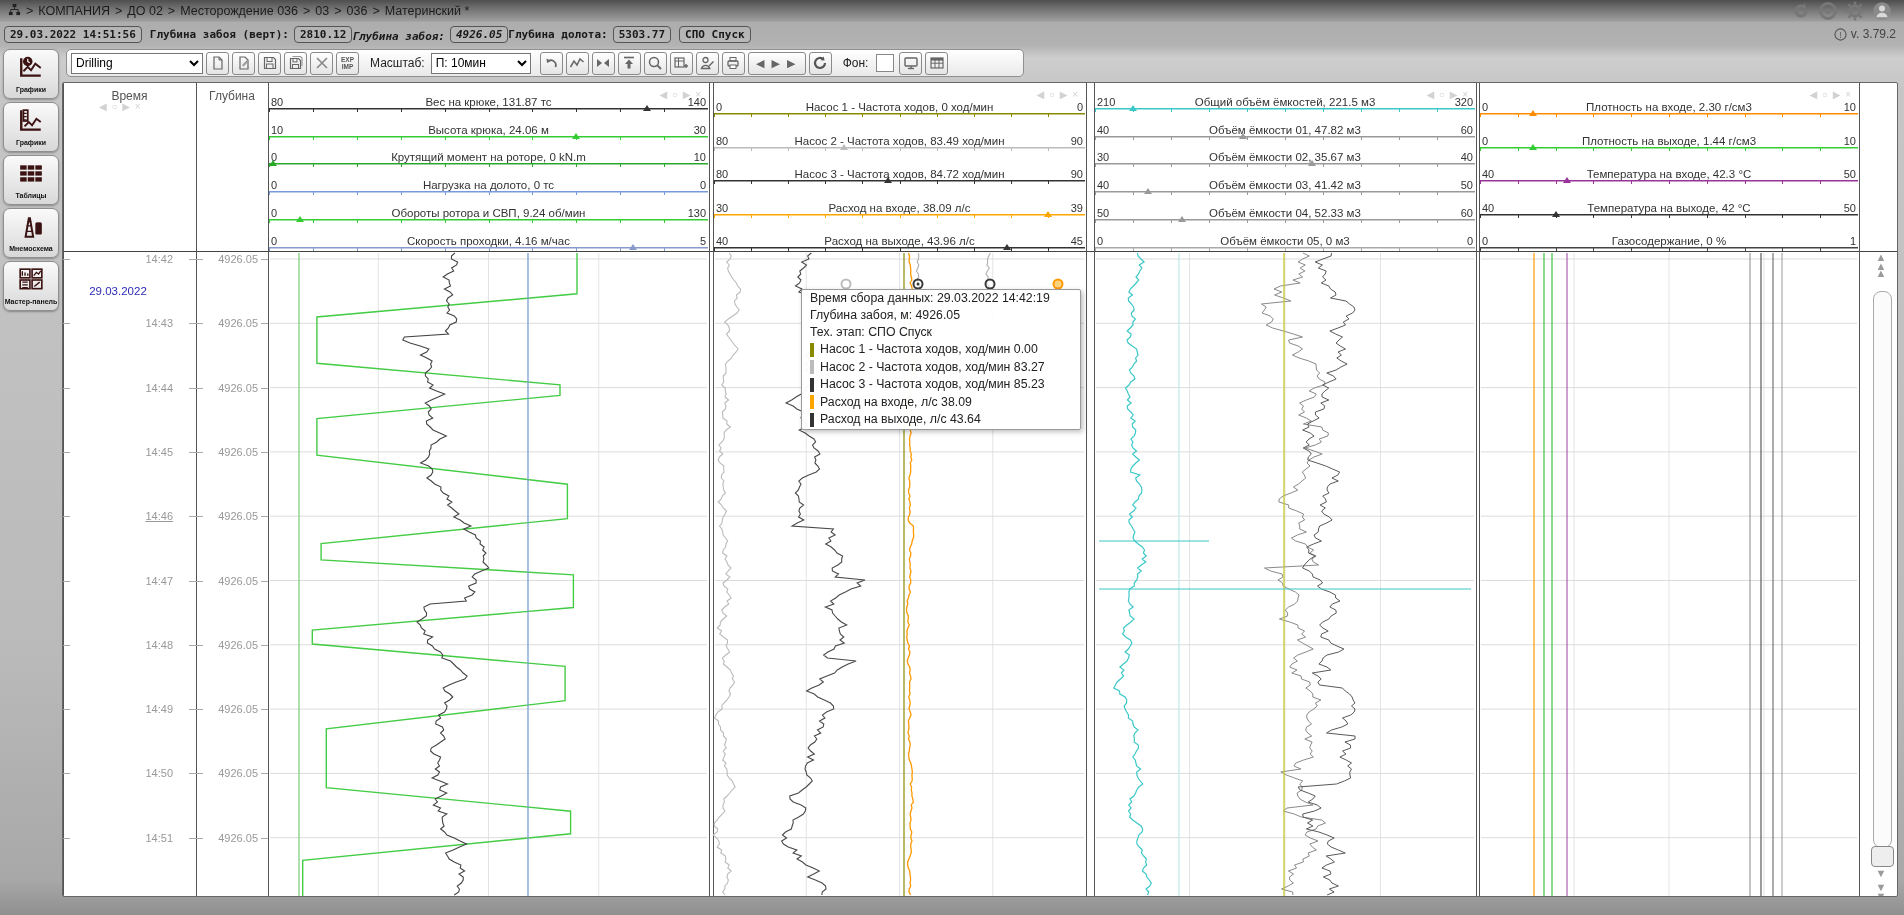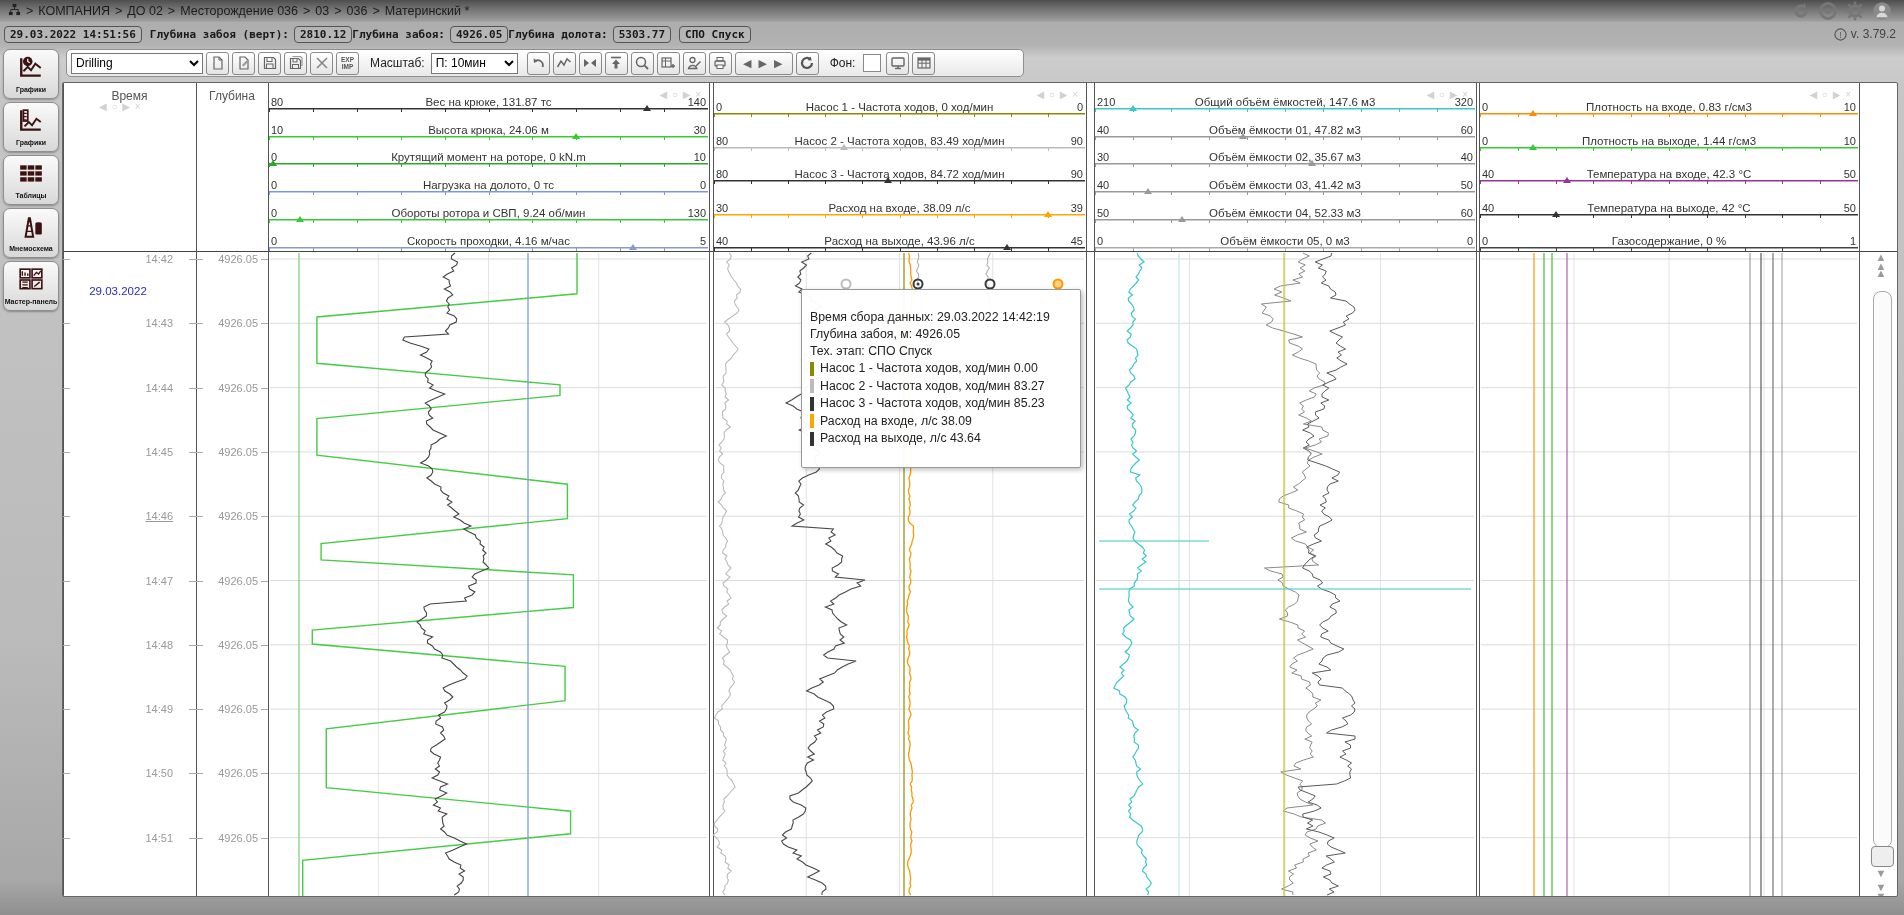"Глубина забоя:" span { align-items: center -> flex-end; font-style: none -> italic }
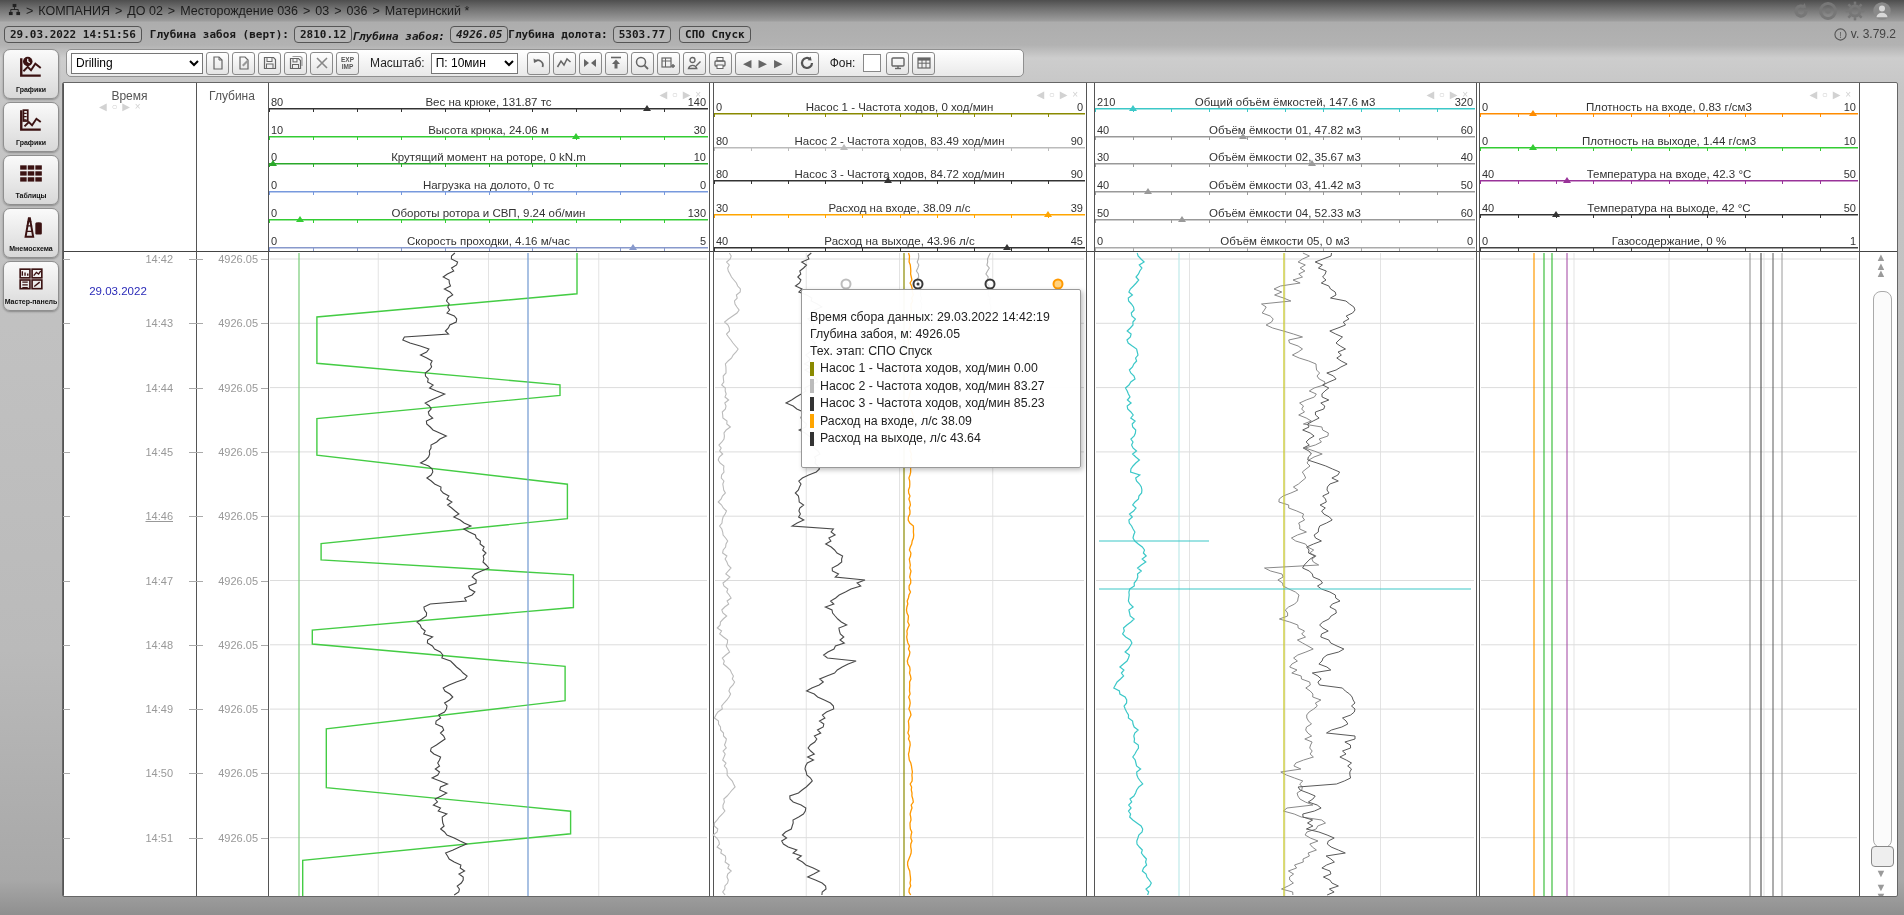"П: 10мин" #scale-select { width: 87px -> 100px }
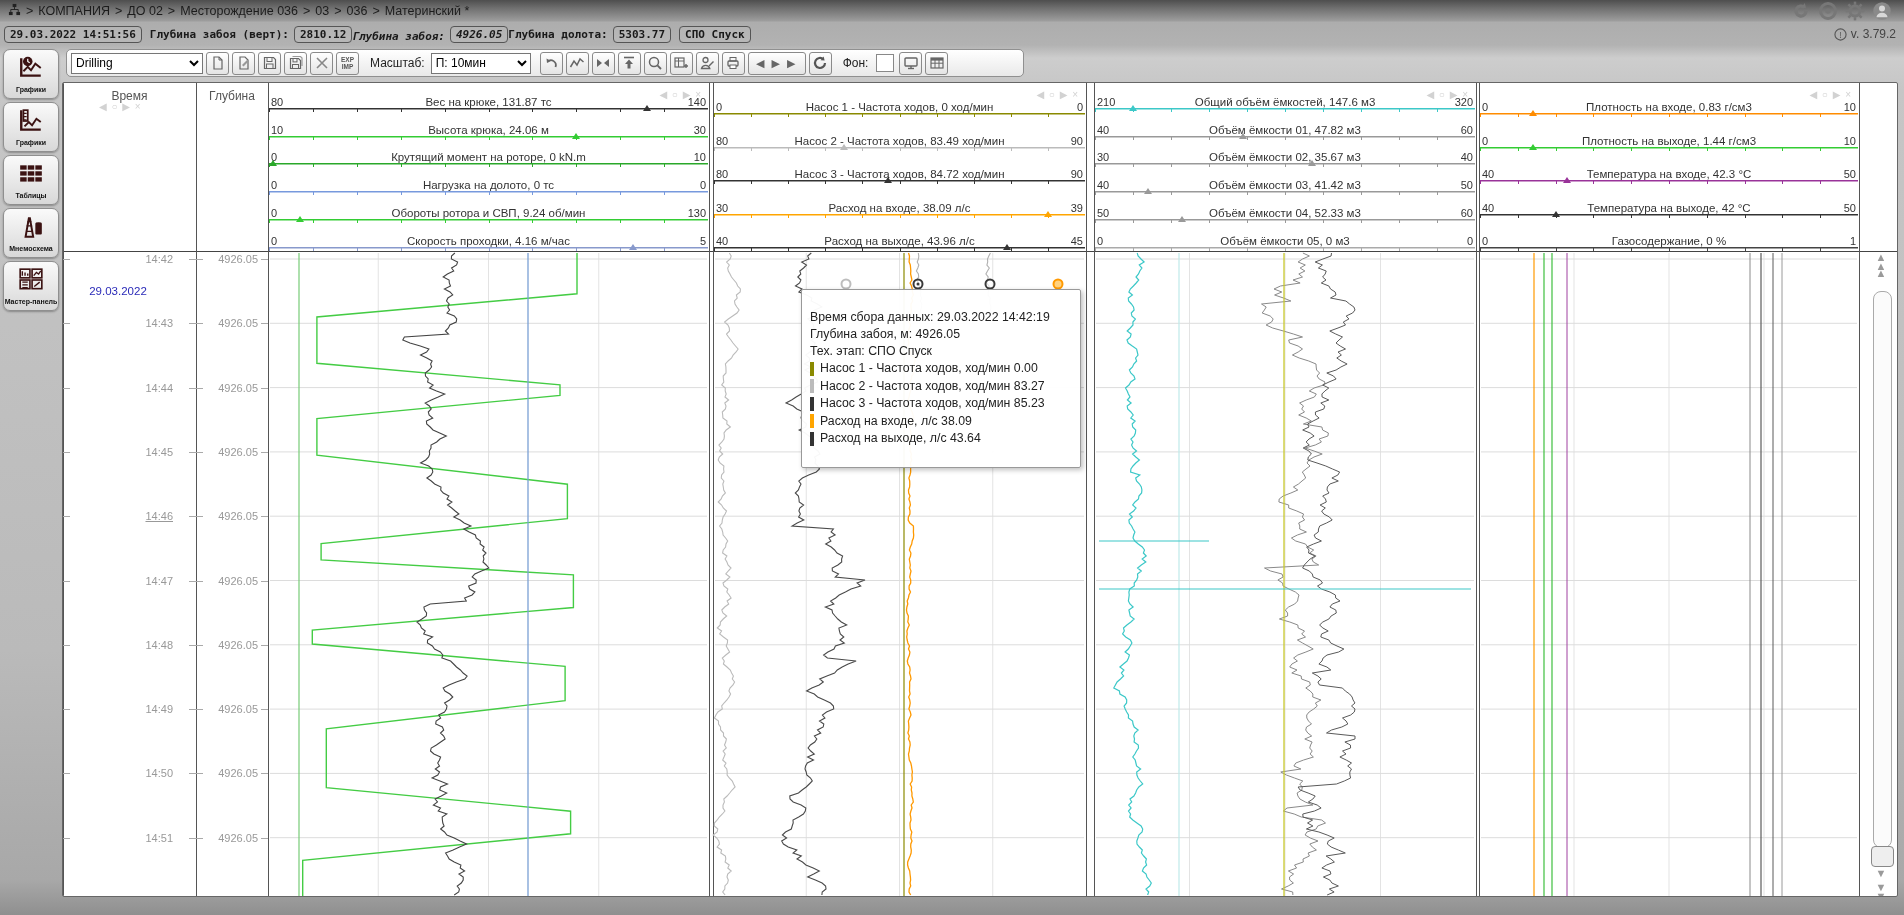"Общий объём ёмкостей, 147.6 м3" span.hlabel { text: 147.6 -> 221.5 }
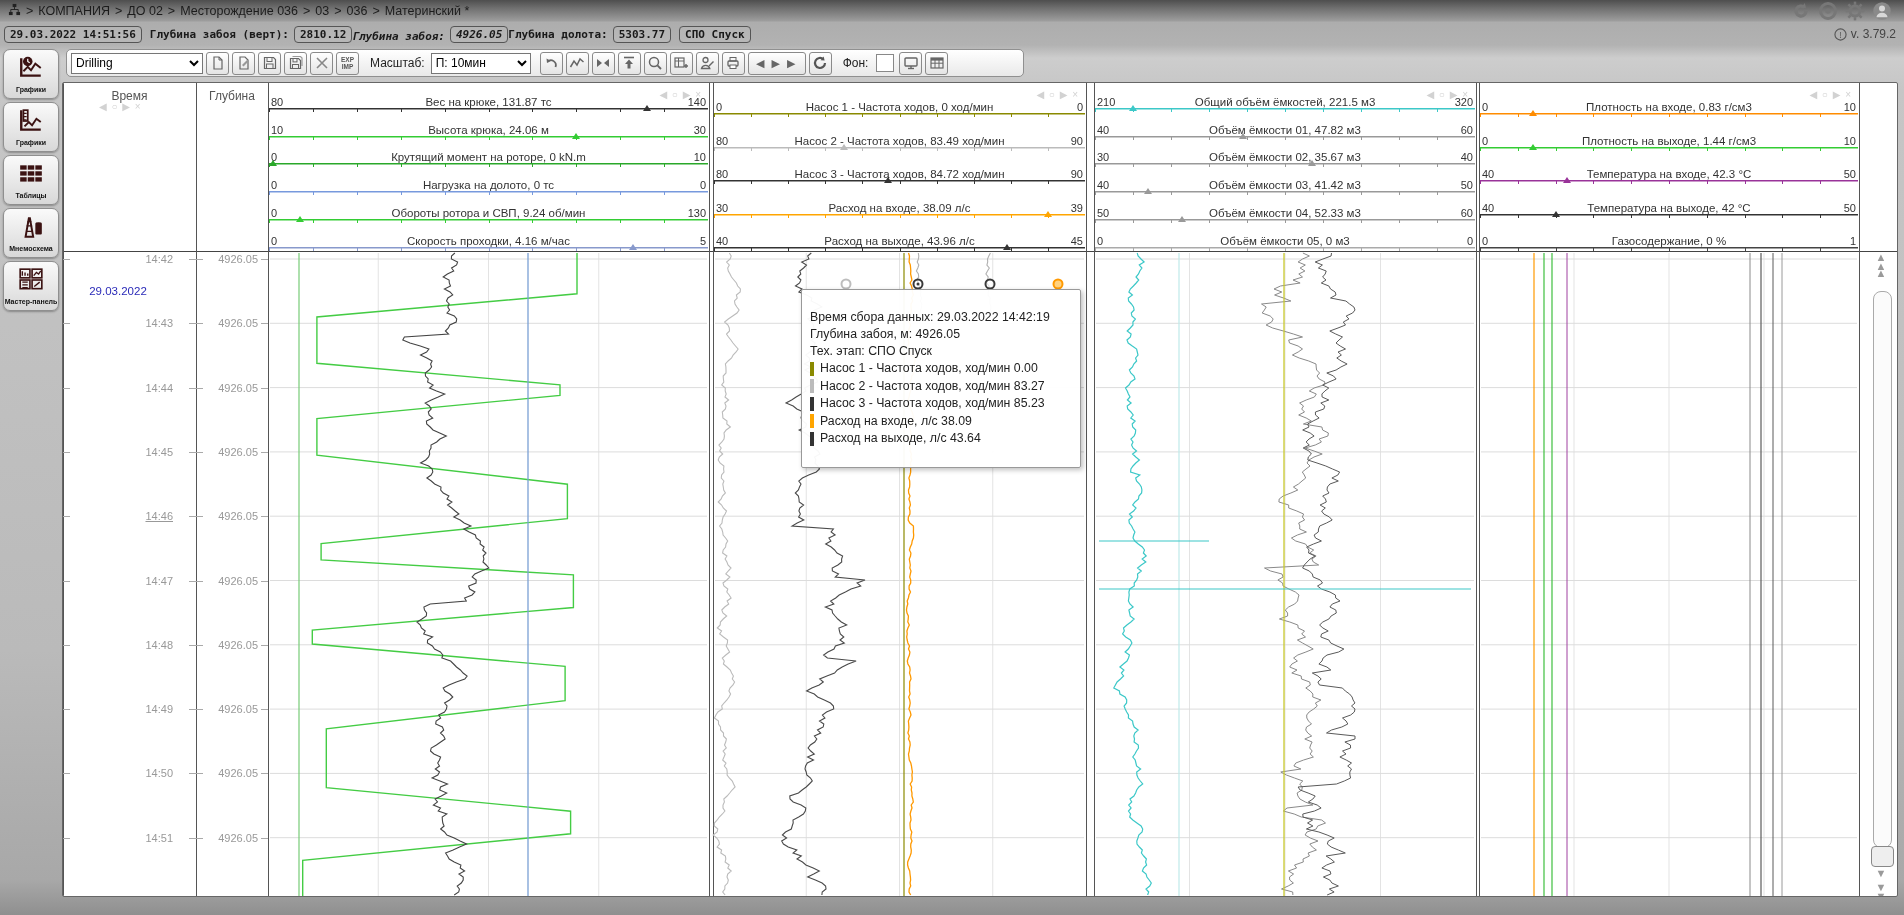"Плотность на входе, 0.83 г/см3" span.hlabel { text: 0.83 -> 2.30 }
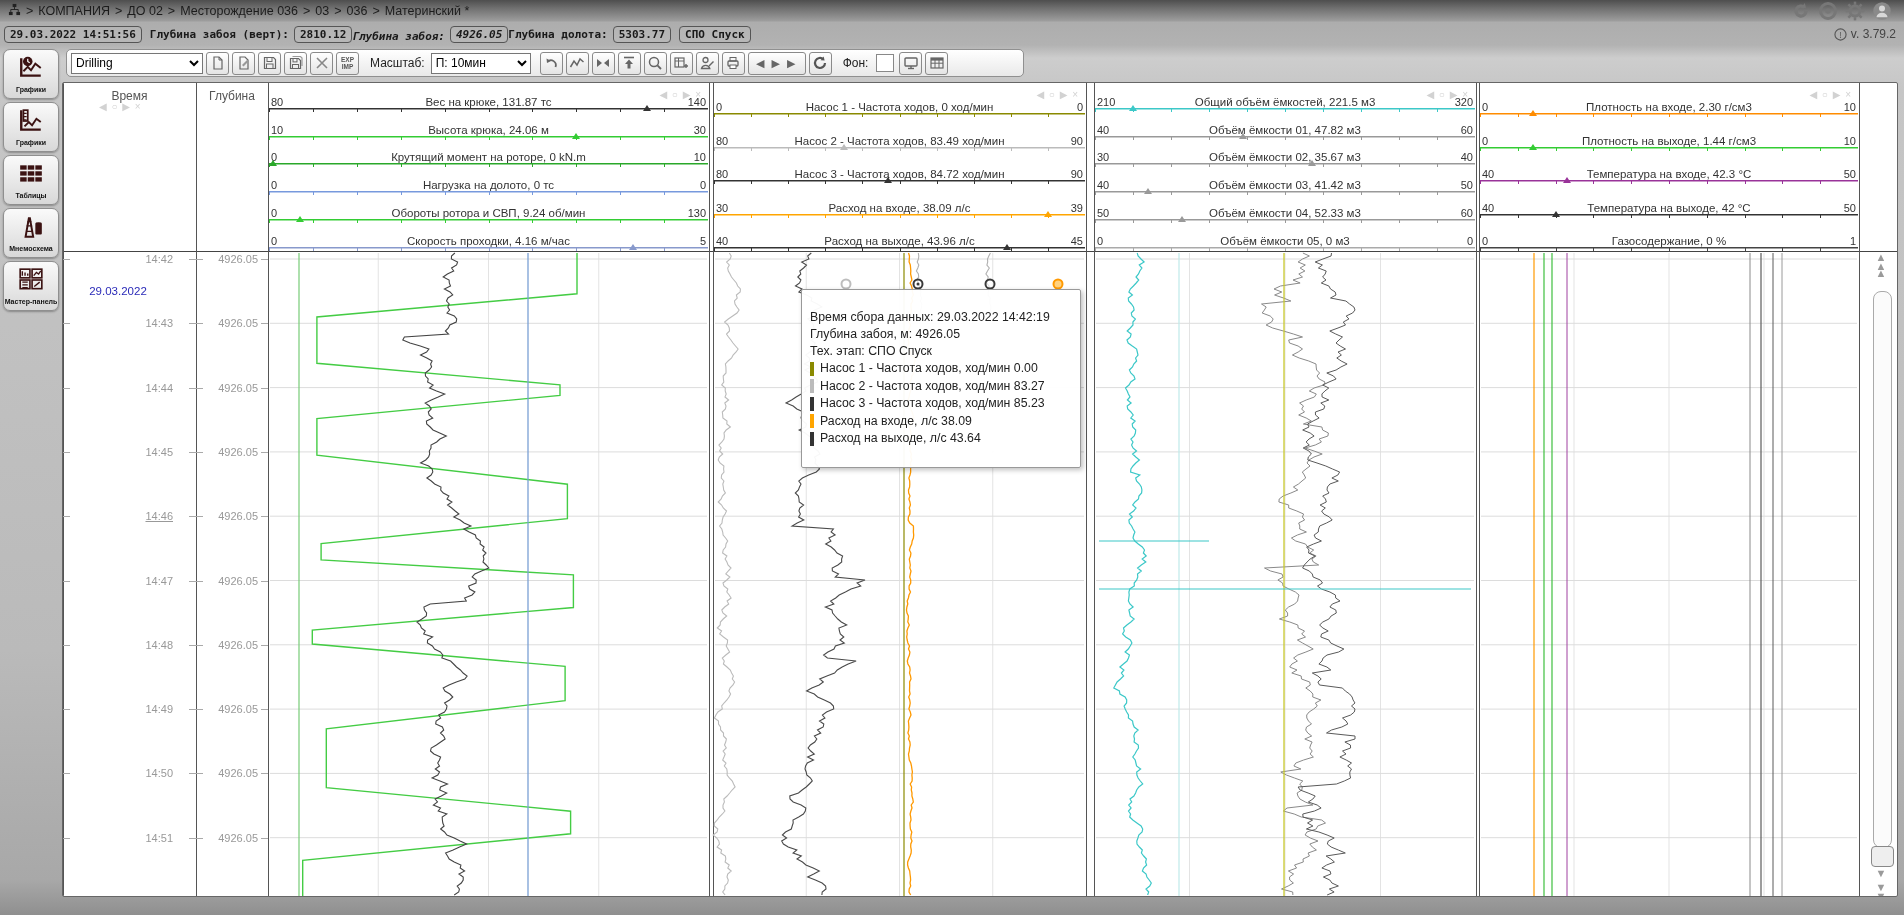"Время сбора данных: 29.03.2022 14:42:19" #tooltip { padding: 19px 8px -> 0 8px }
